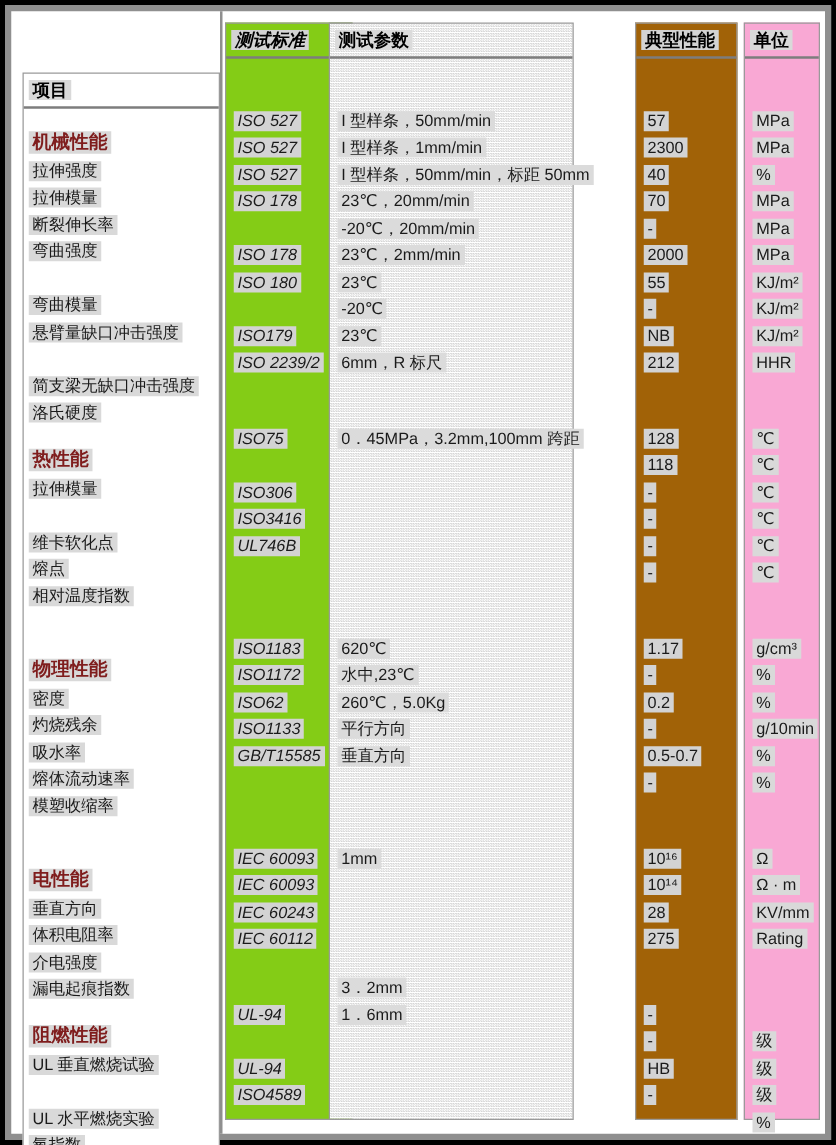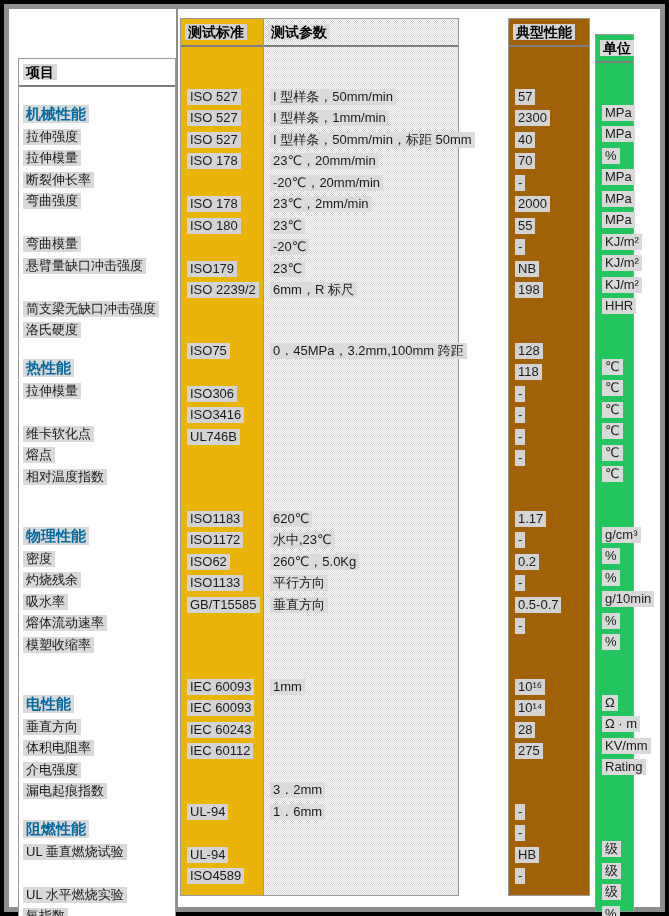"测试标准" .col2 { background: #eab308 -> #84cc16; font-style: none -> italic }
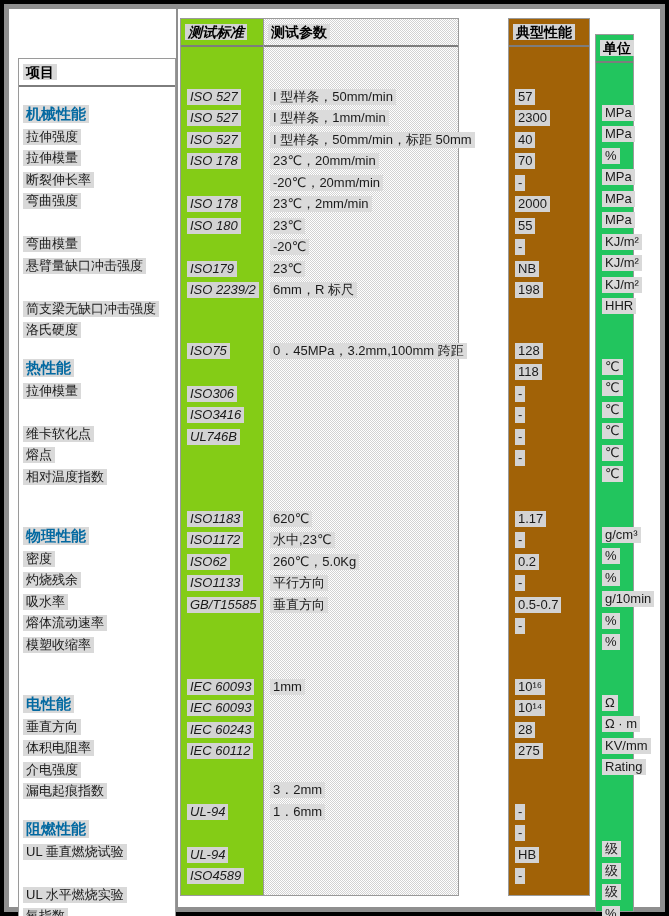"单位" .col5 { background: #22c55e -> #f9a8d4; margin-top: 16px -> none; width: 39px -> 61px }
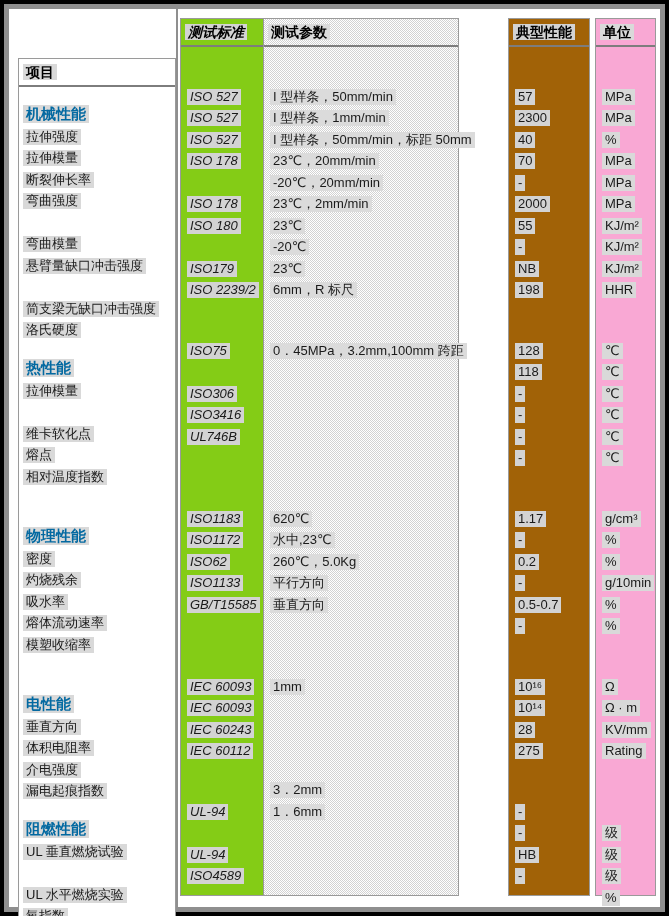"机械性能" .sec .hl { color: #0369a1 -> #7f1d1d }
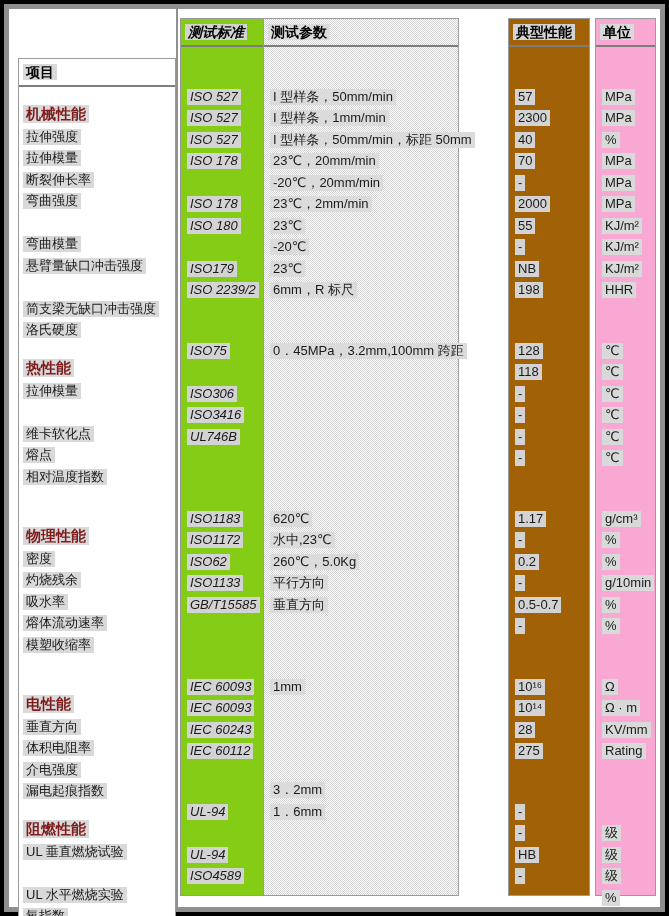"198" span.hl { text: 198 -> 212 }
